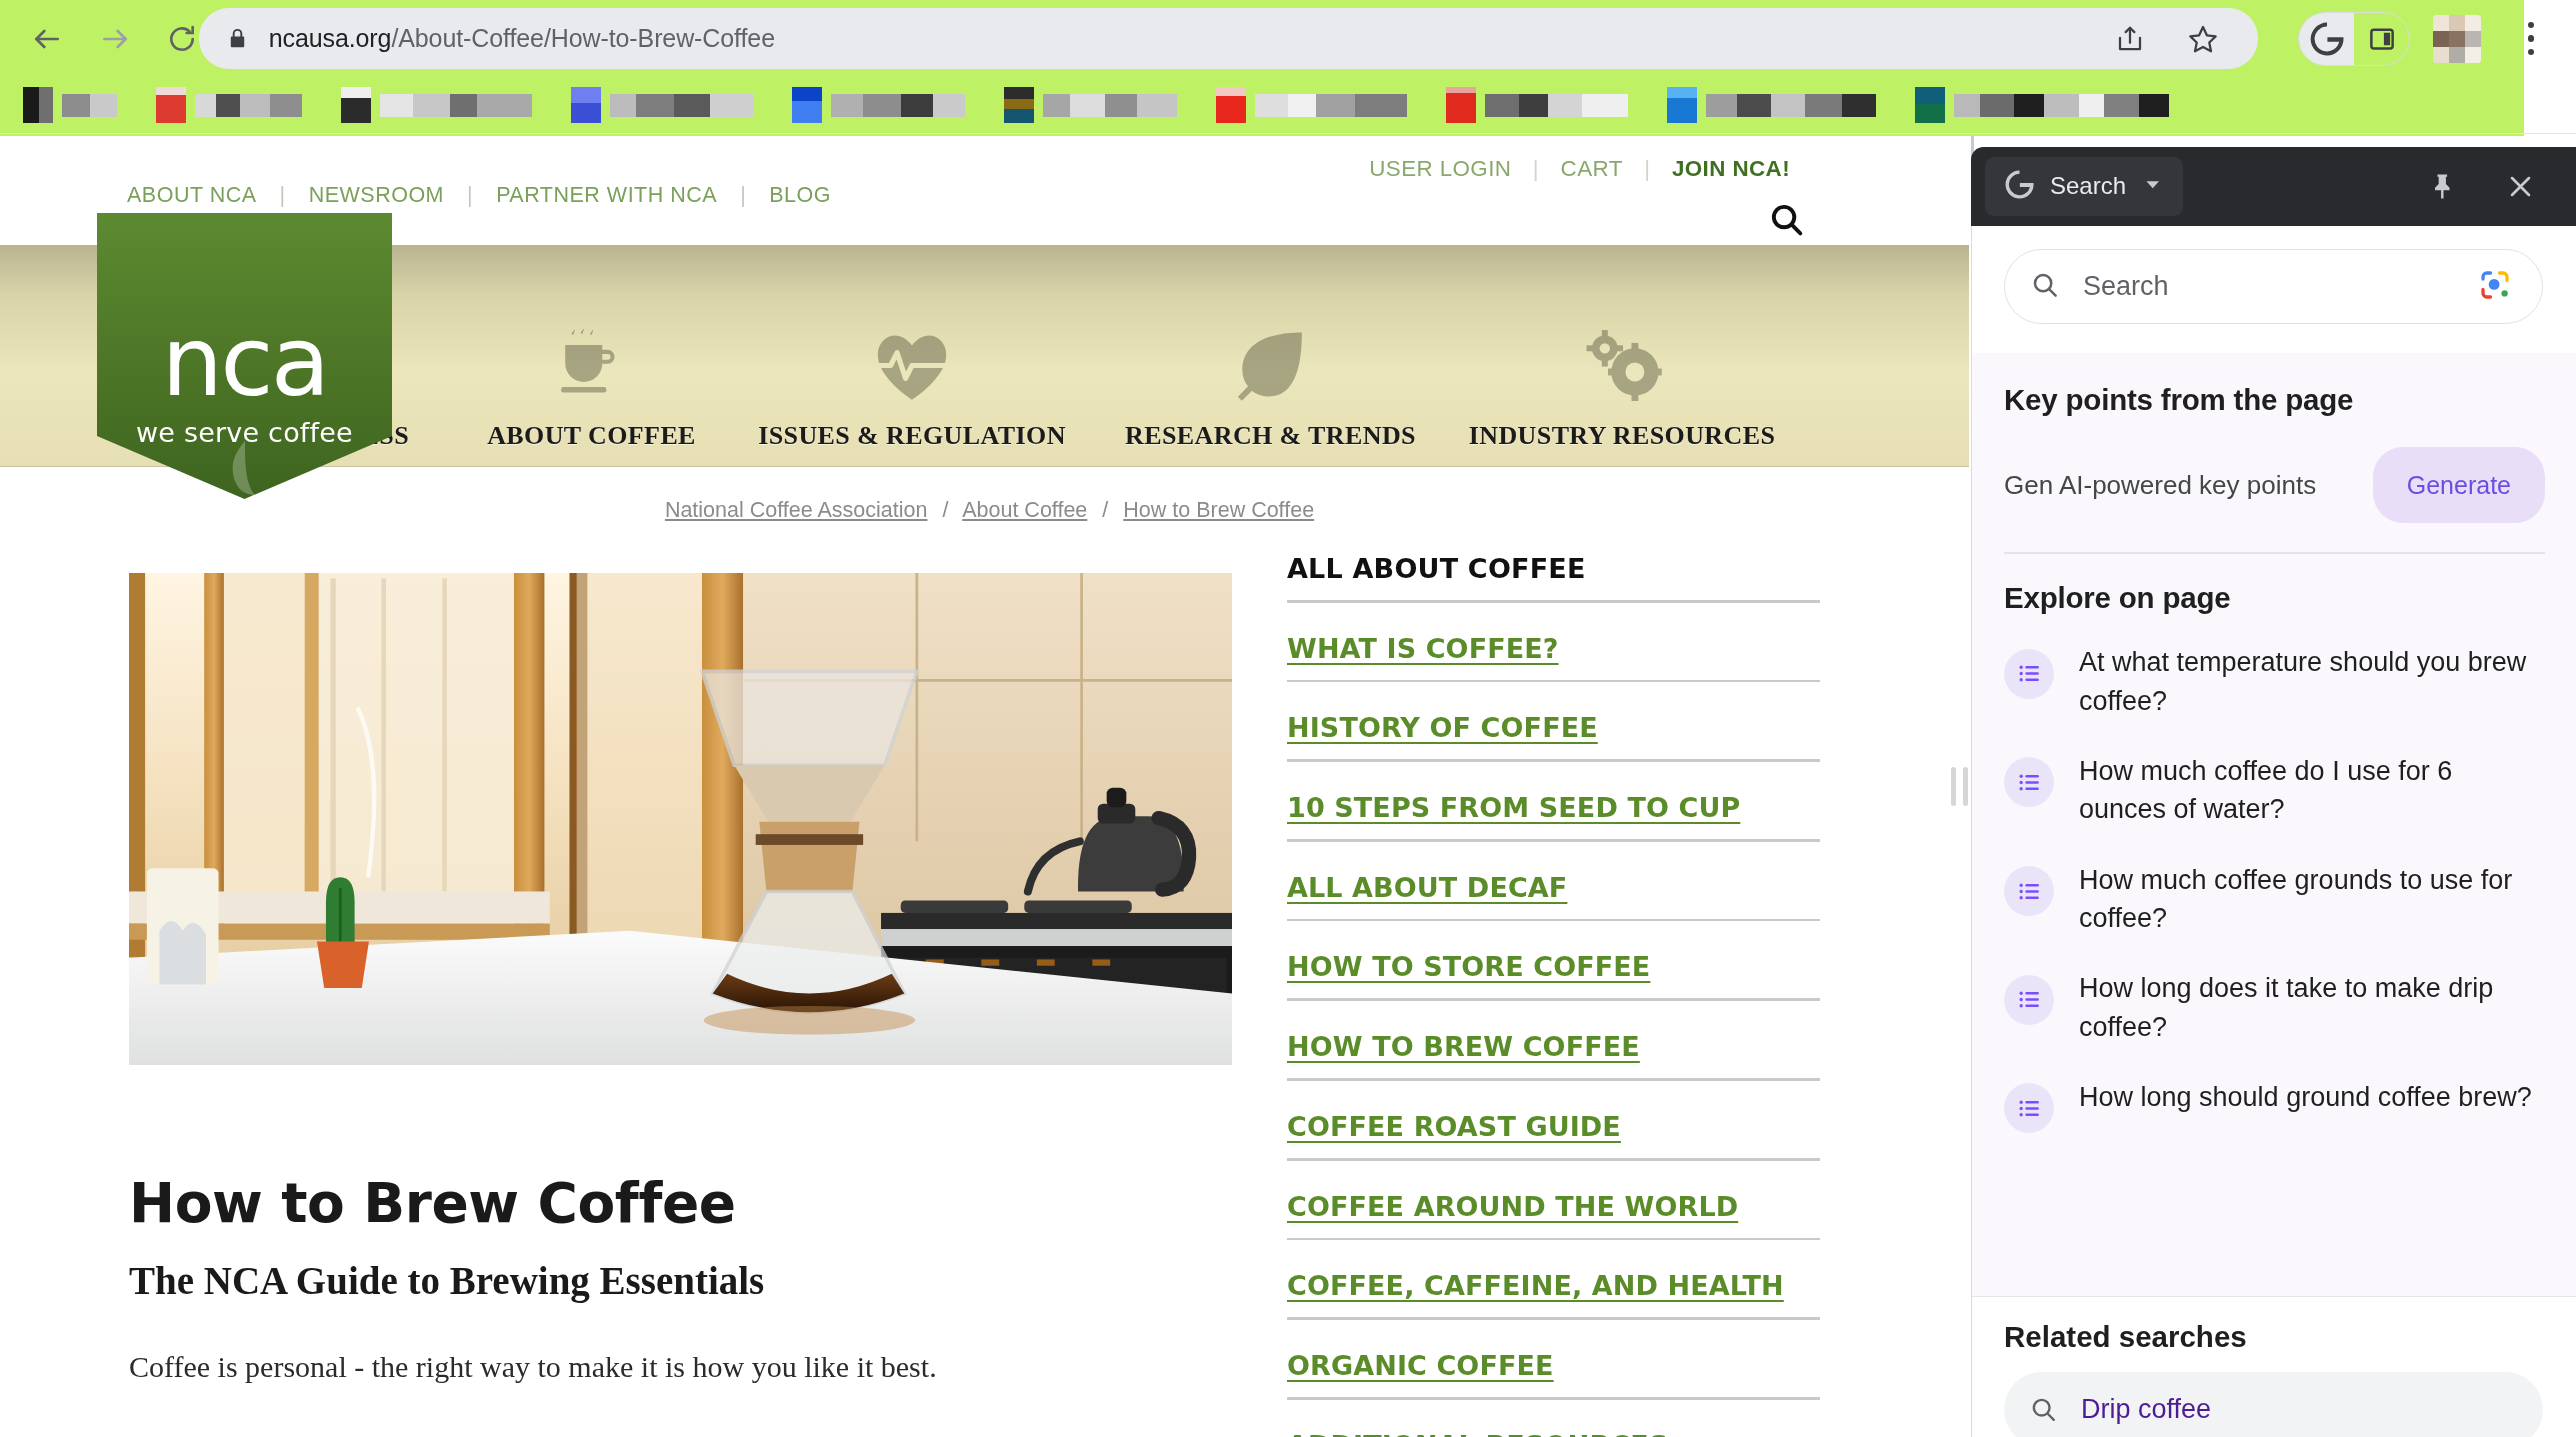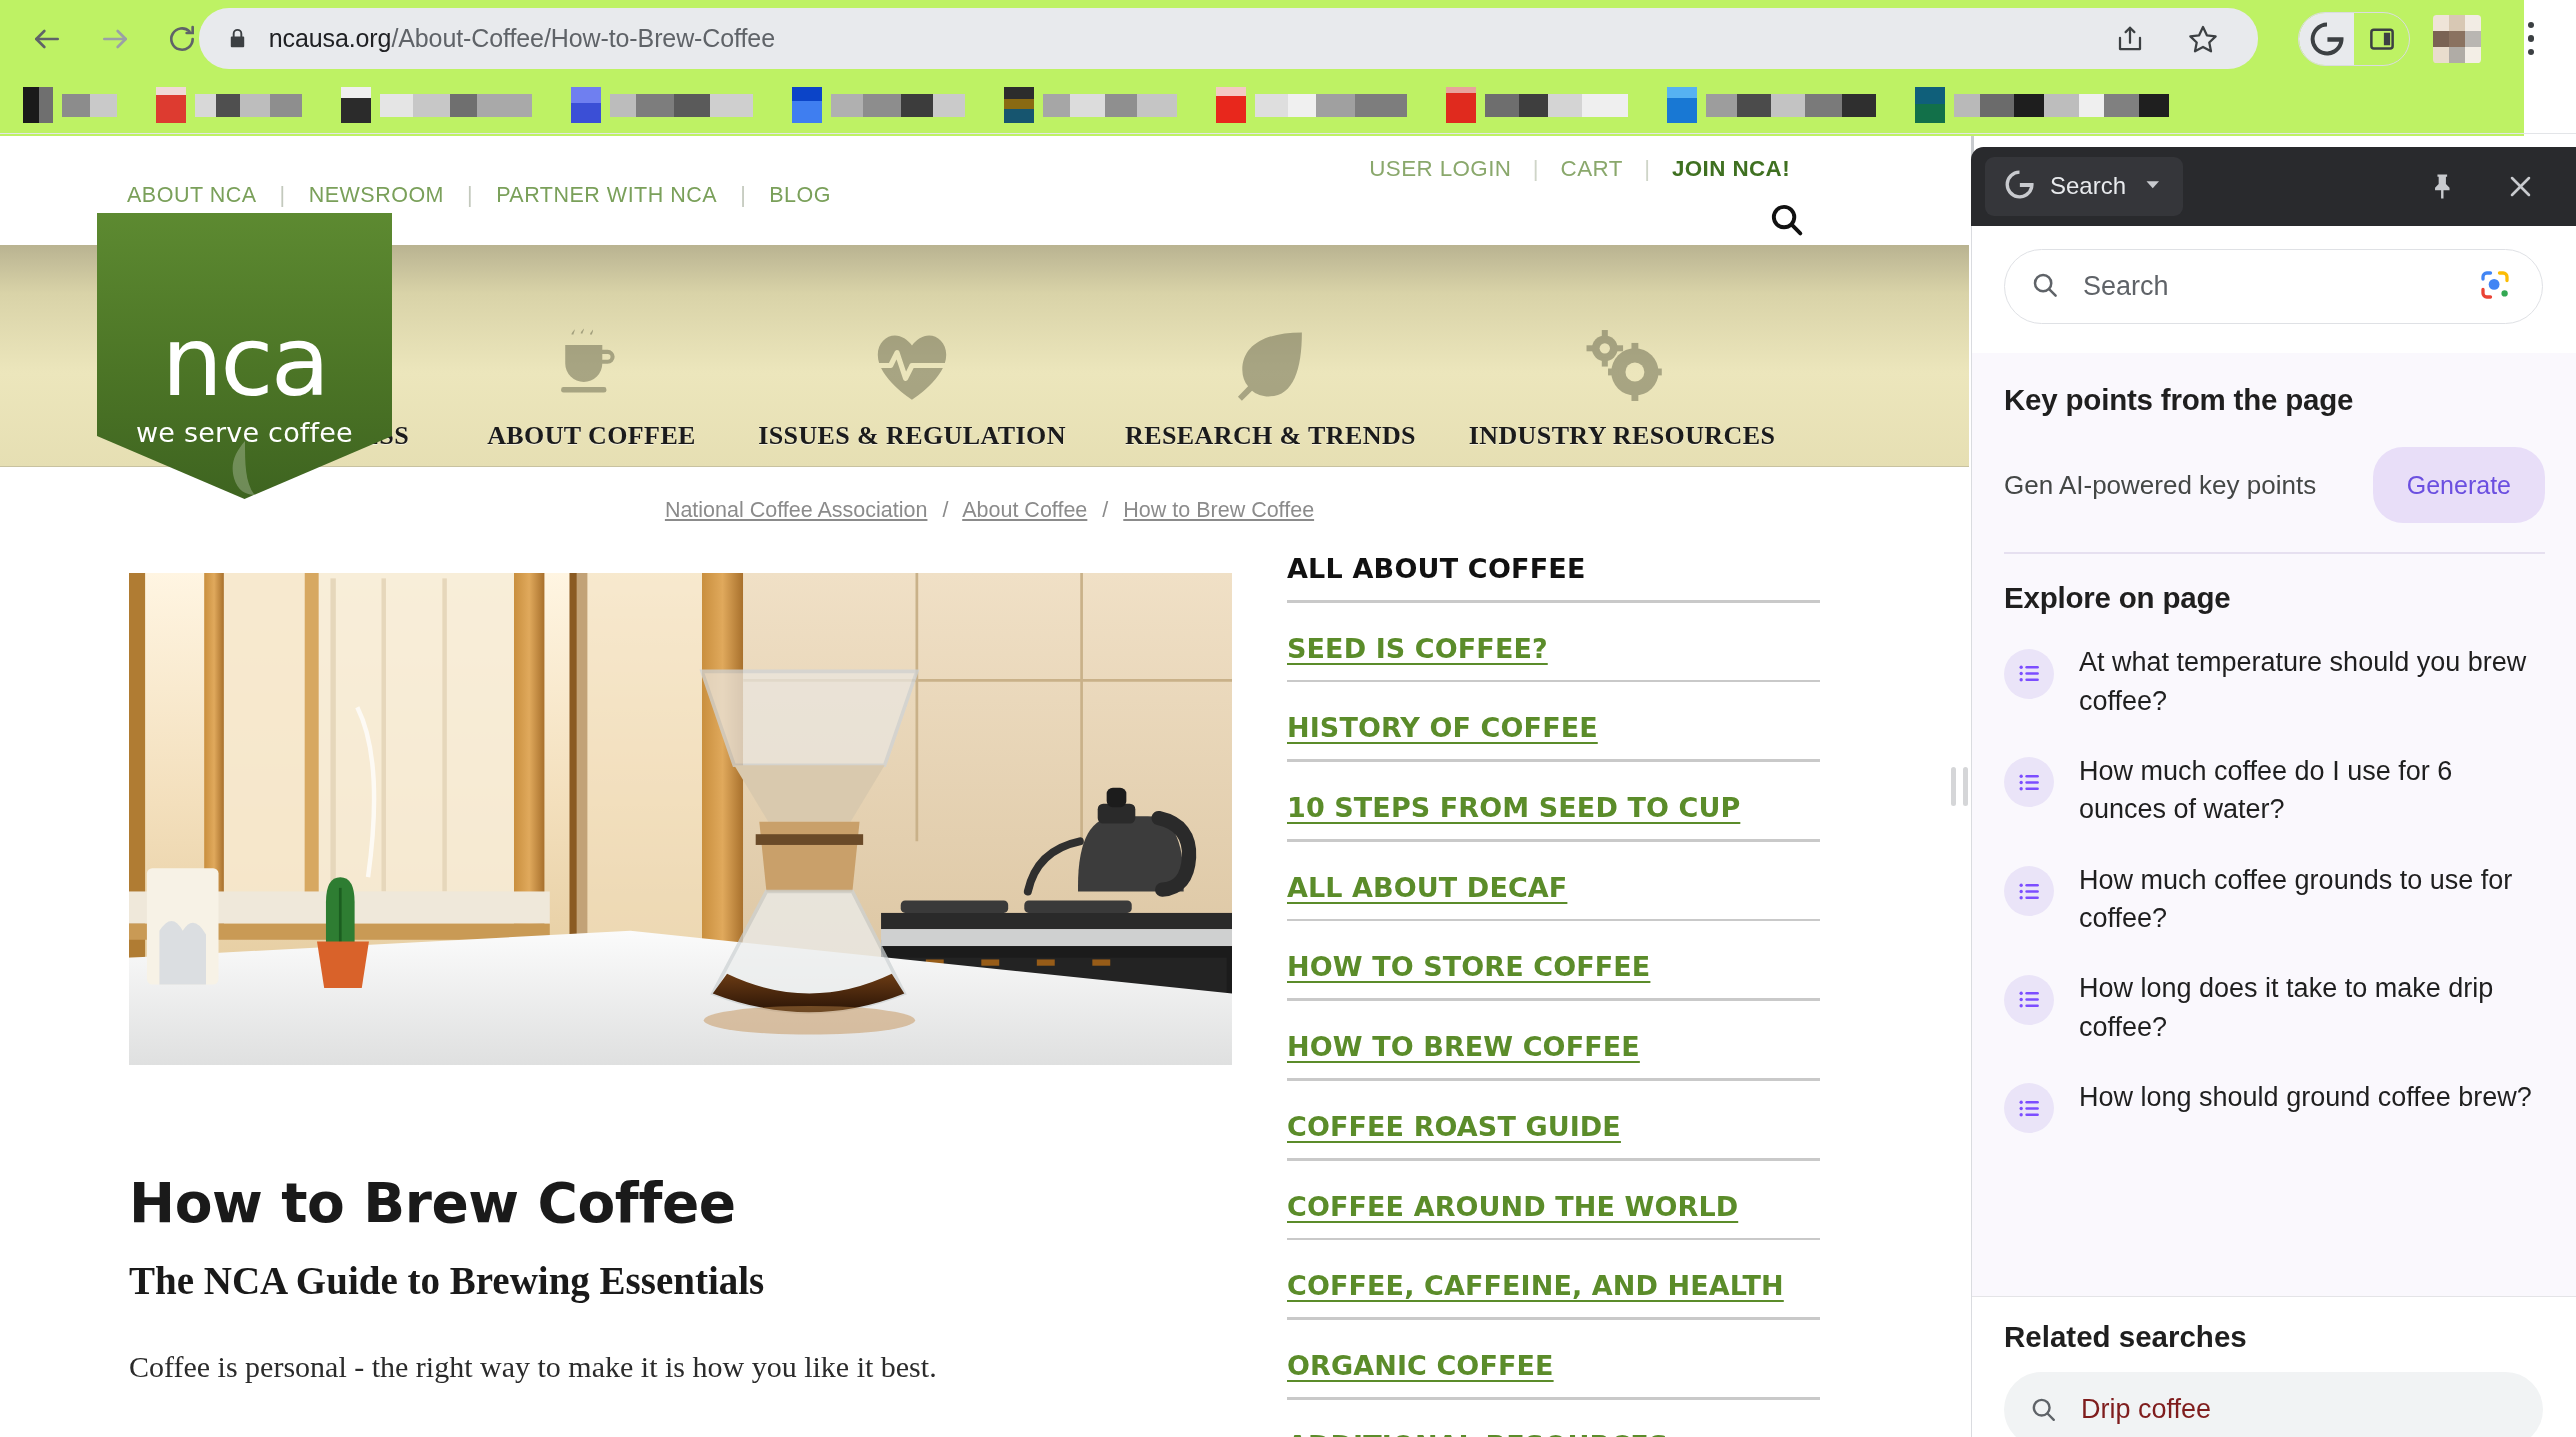"SEED IS COFFEE?" a.aside-link { text: SEED -> WHAT }
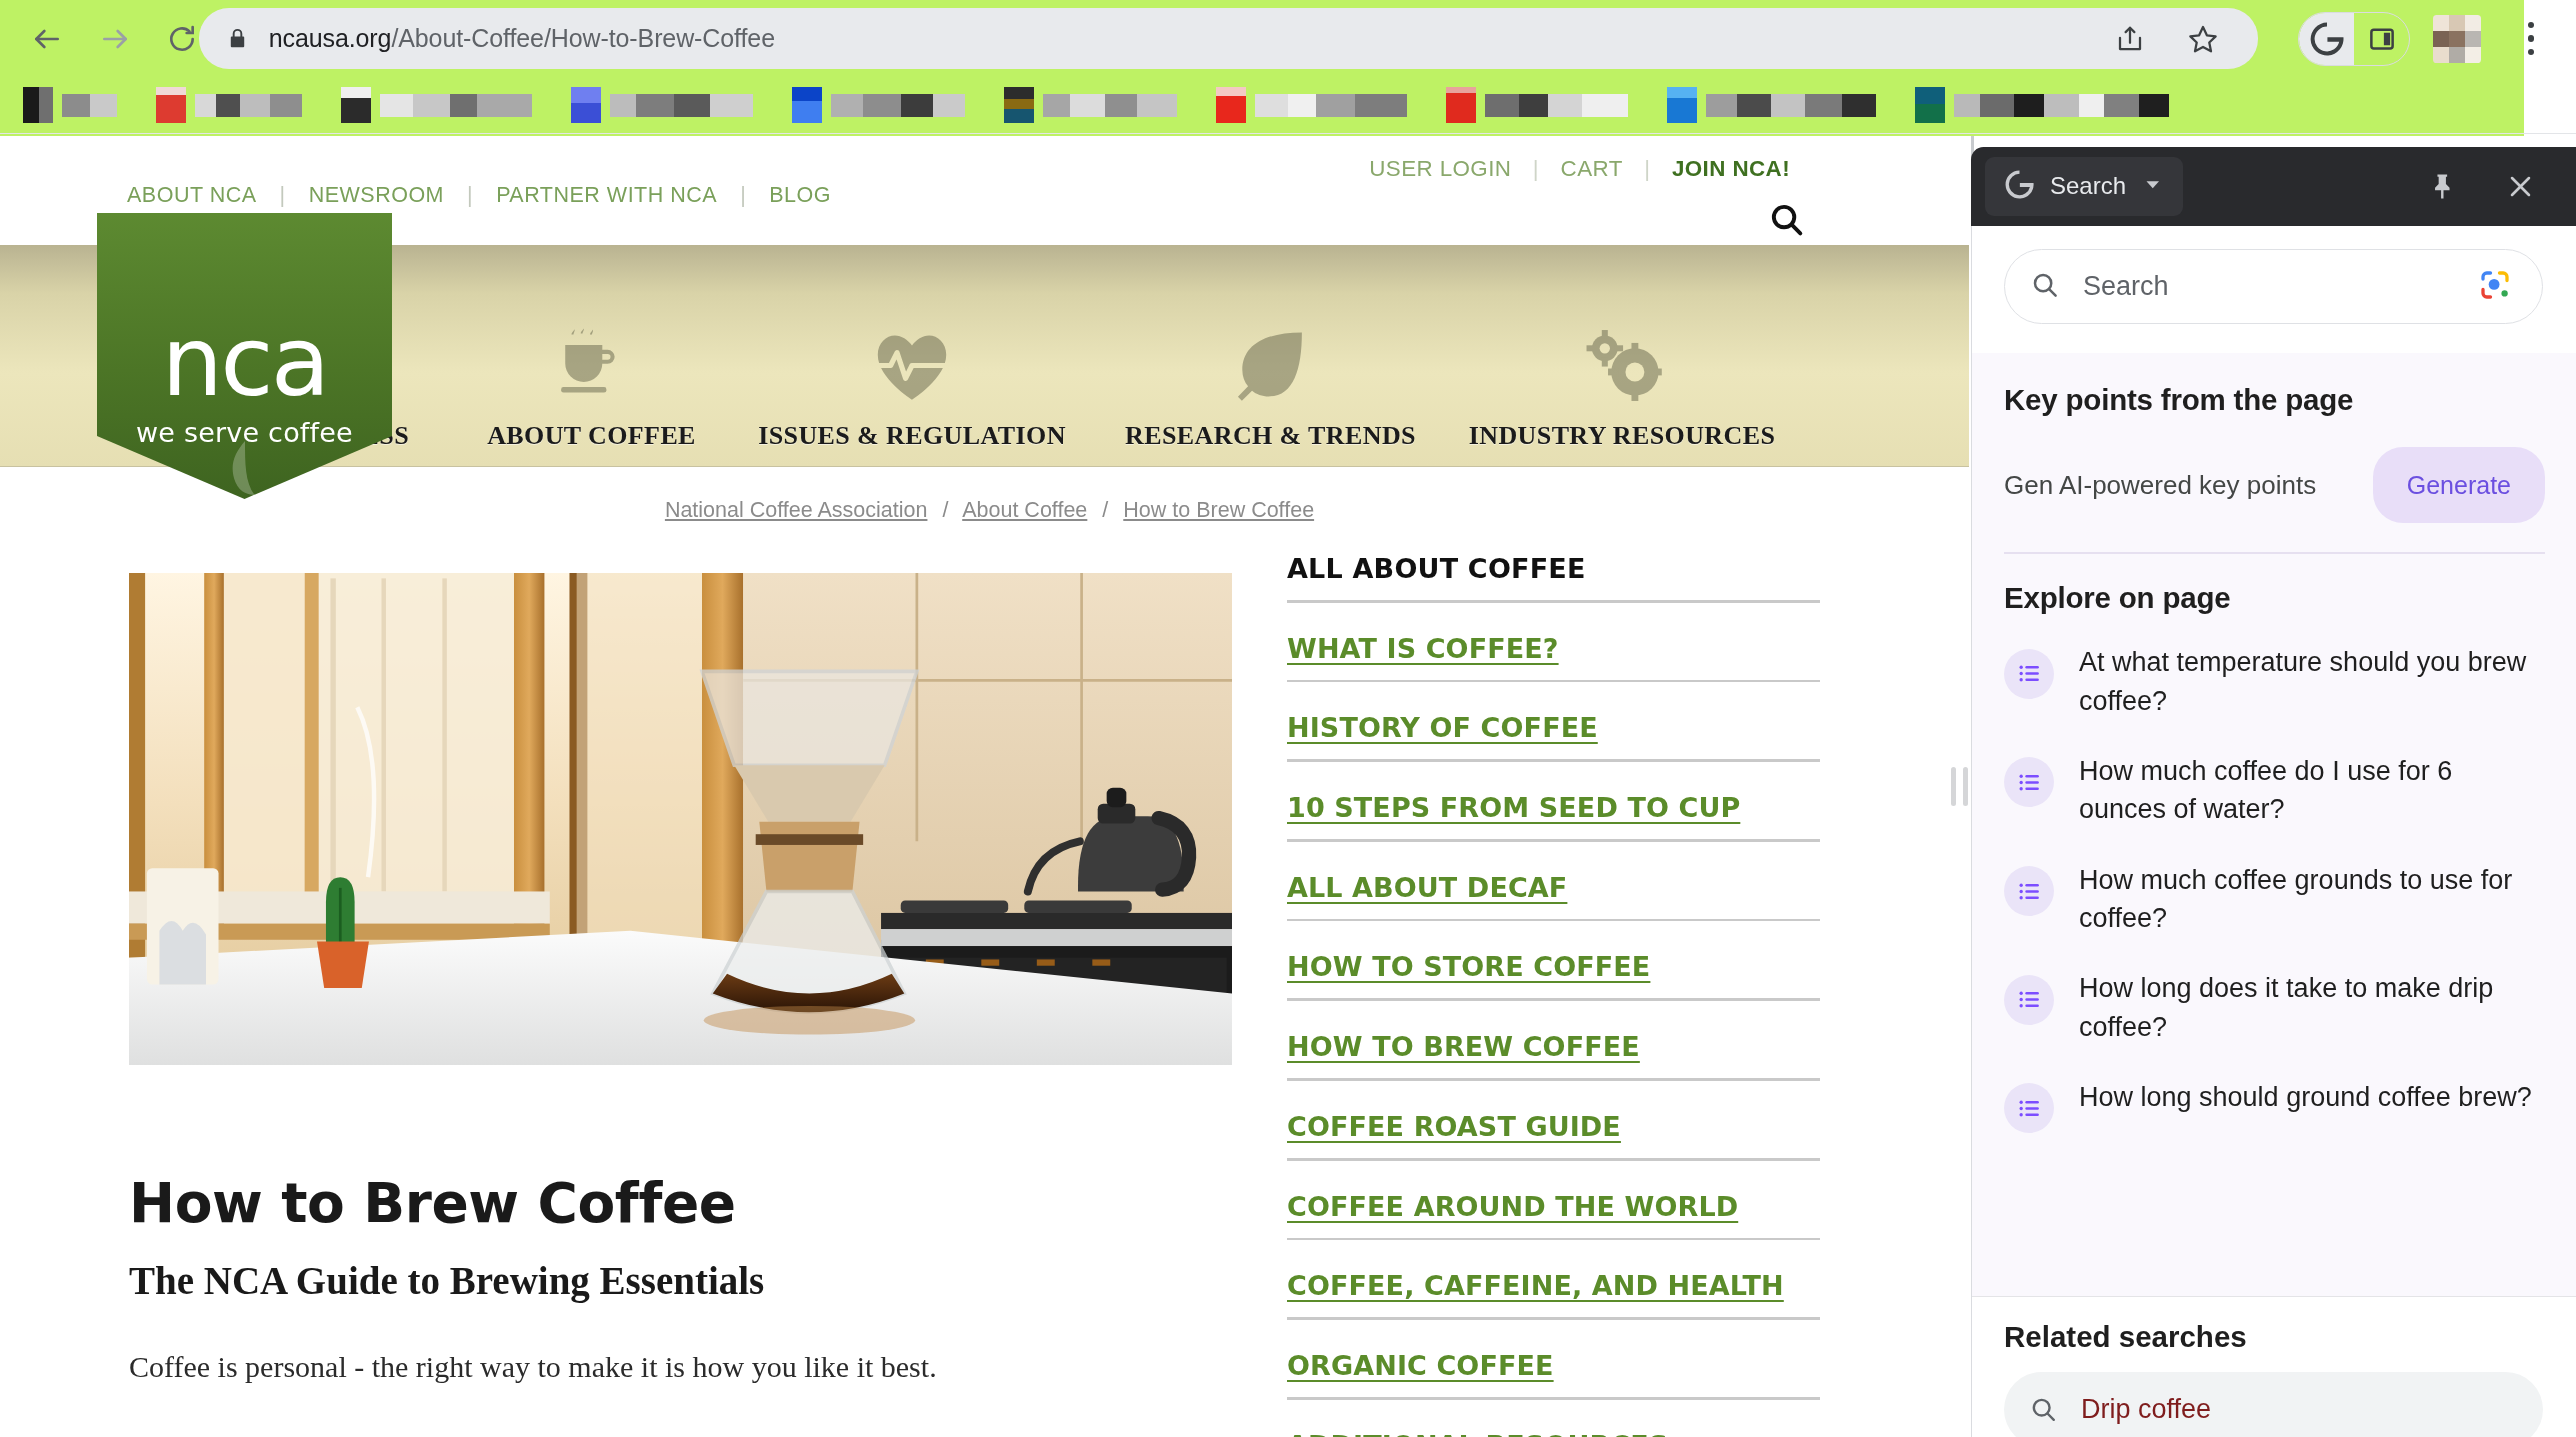"Drip coffee" .sp-chip-label { color: #7f1d1d -> #4c1d95 }
